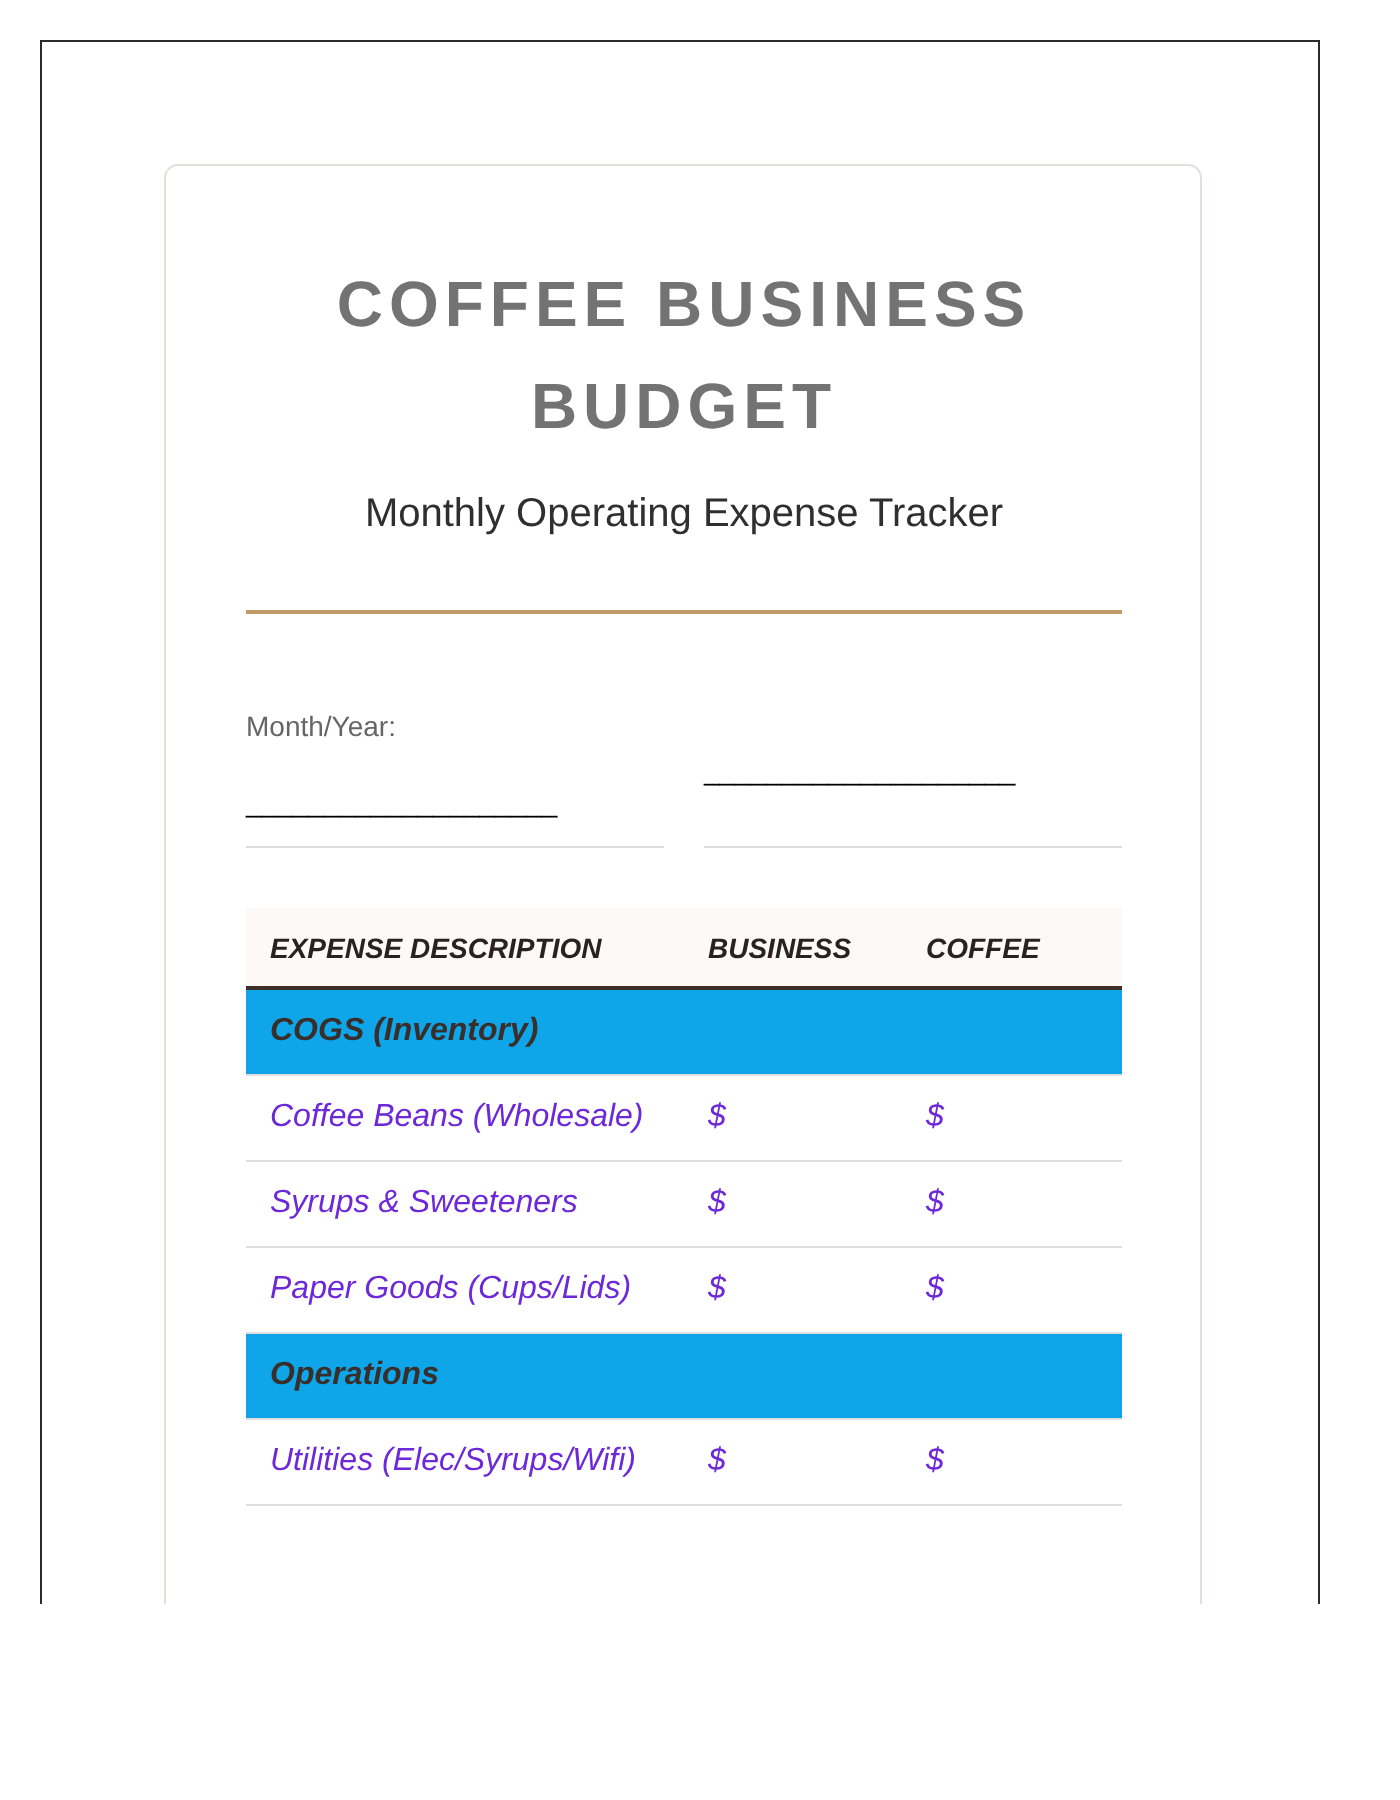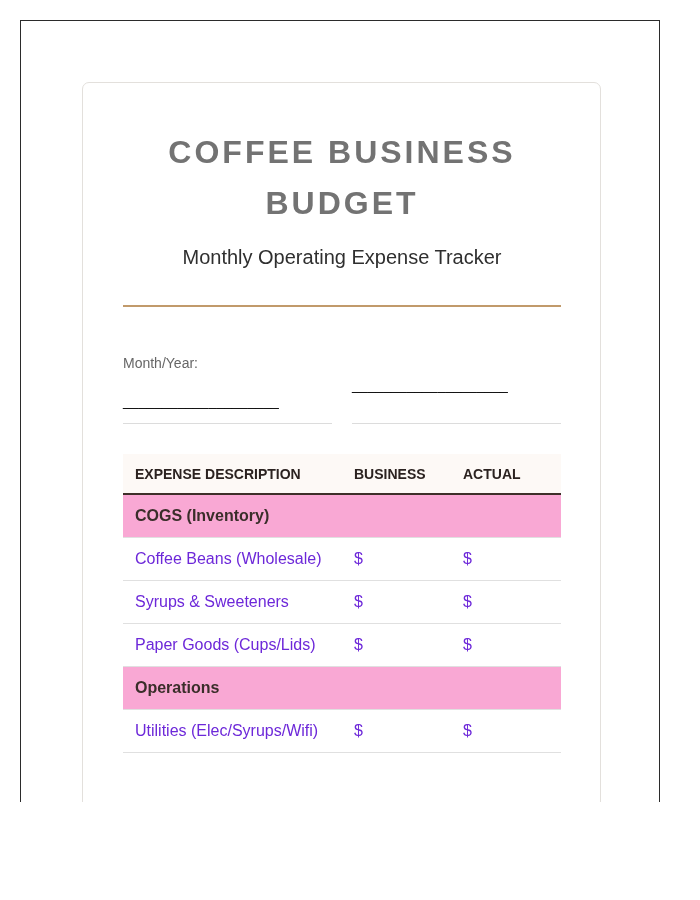"EXPENSE DESCRIPTION" table.budget { font-style: none -> italic }
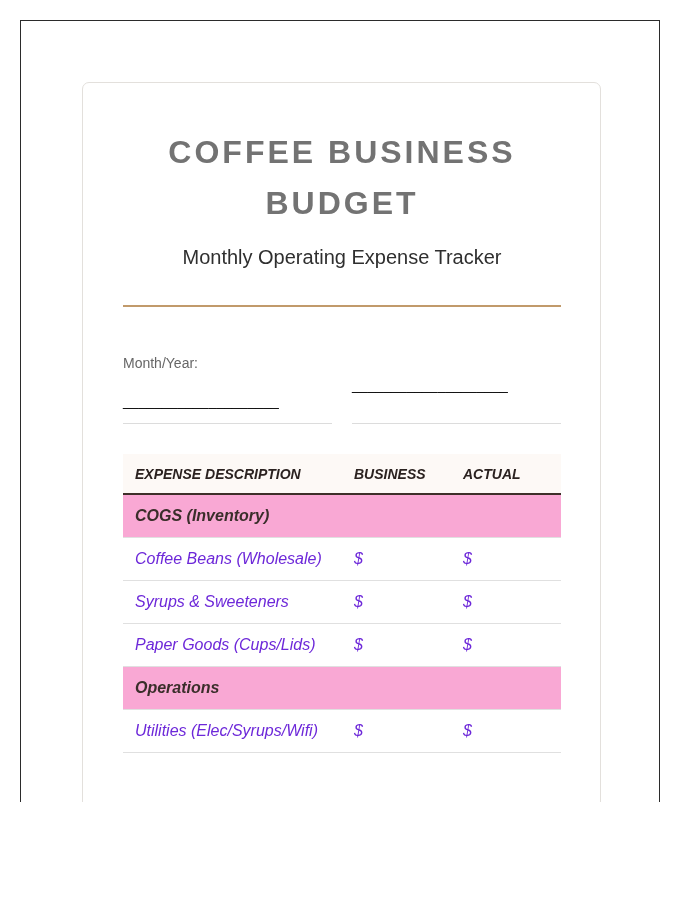"ACTUAL" th { text: ACTUAL -> COFFEE }
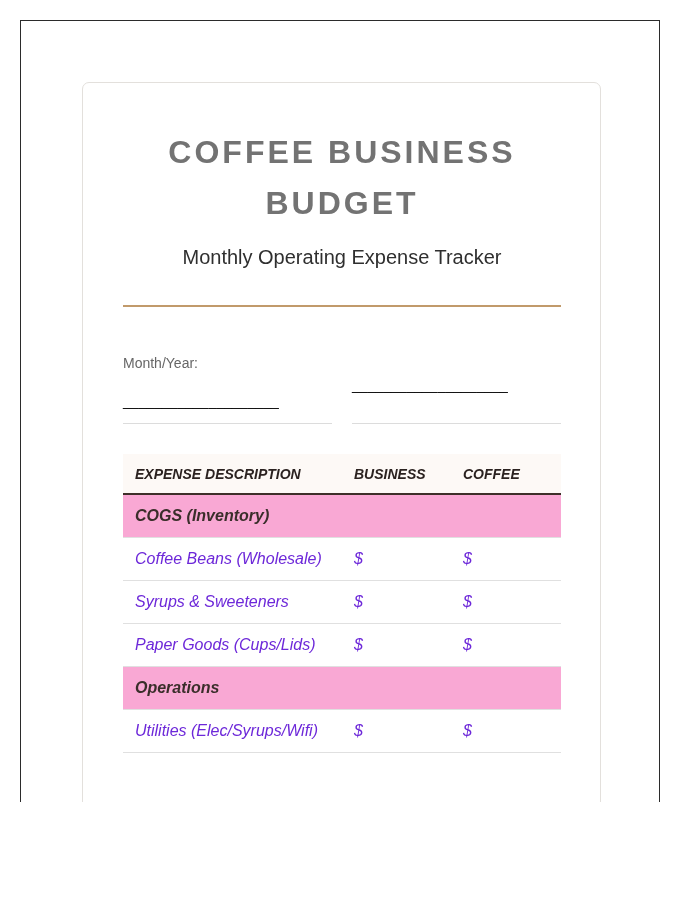"COGS (Inventory)" table.budget tr.category td { background: #f9a8d4 -> #0ea5e9 }
